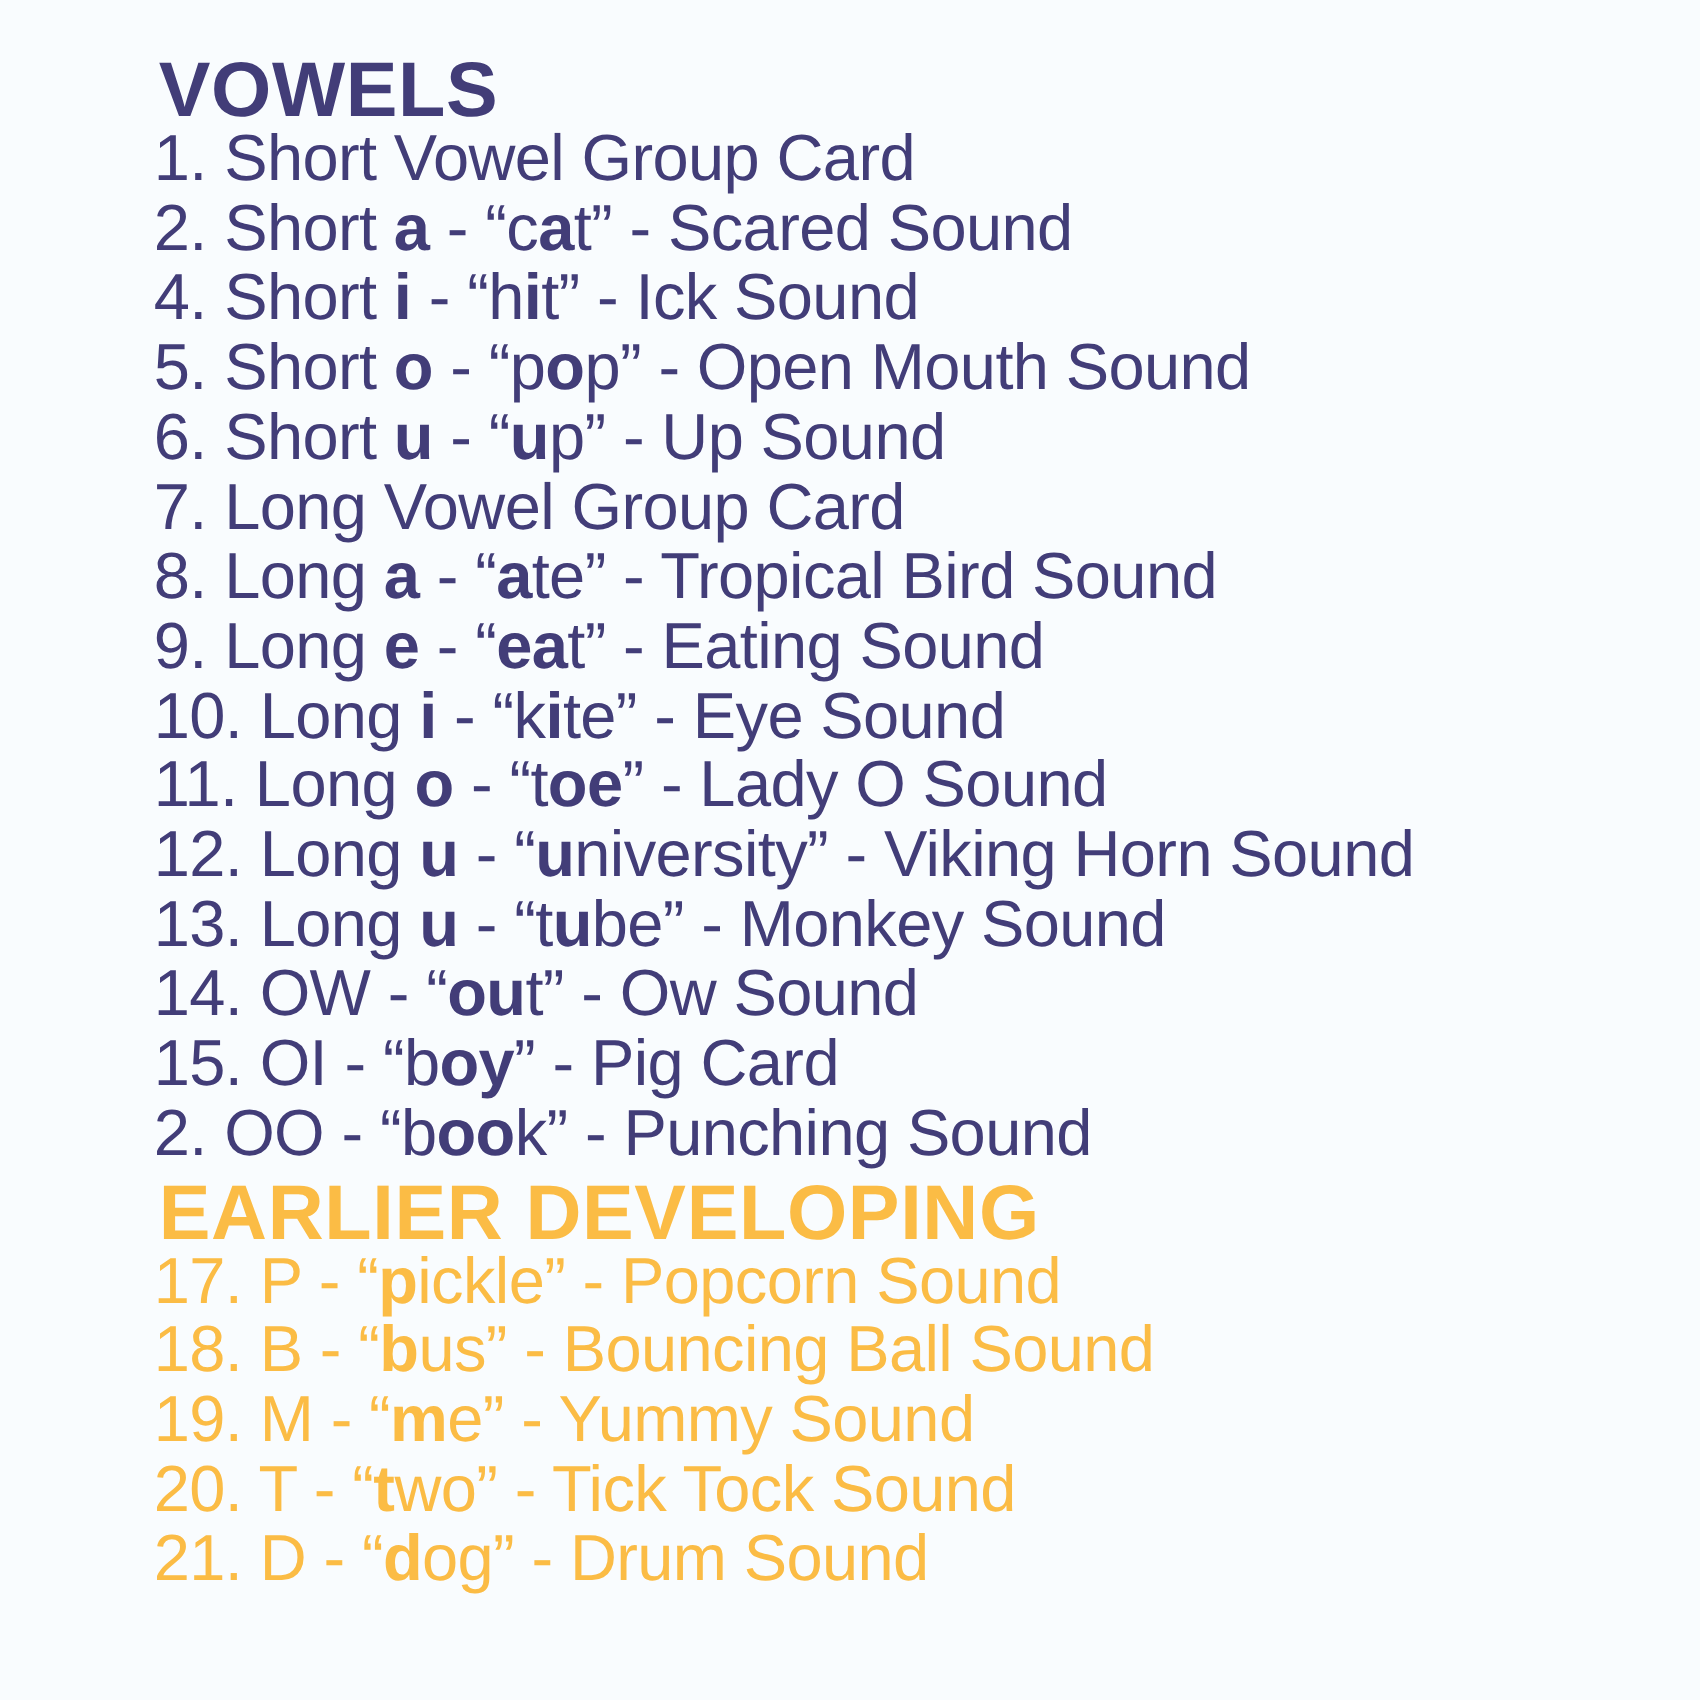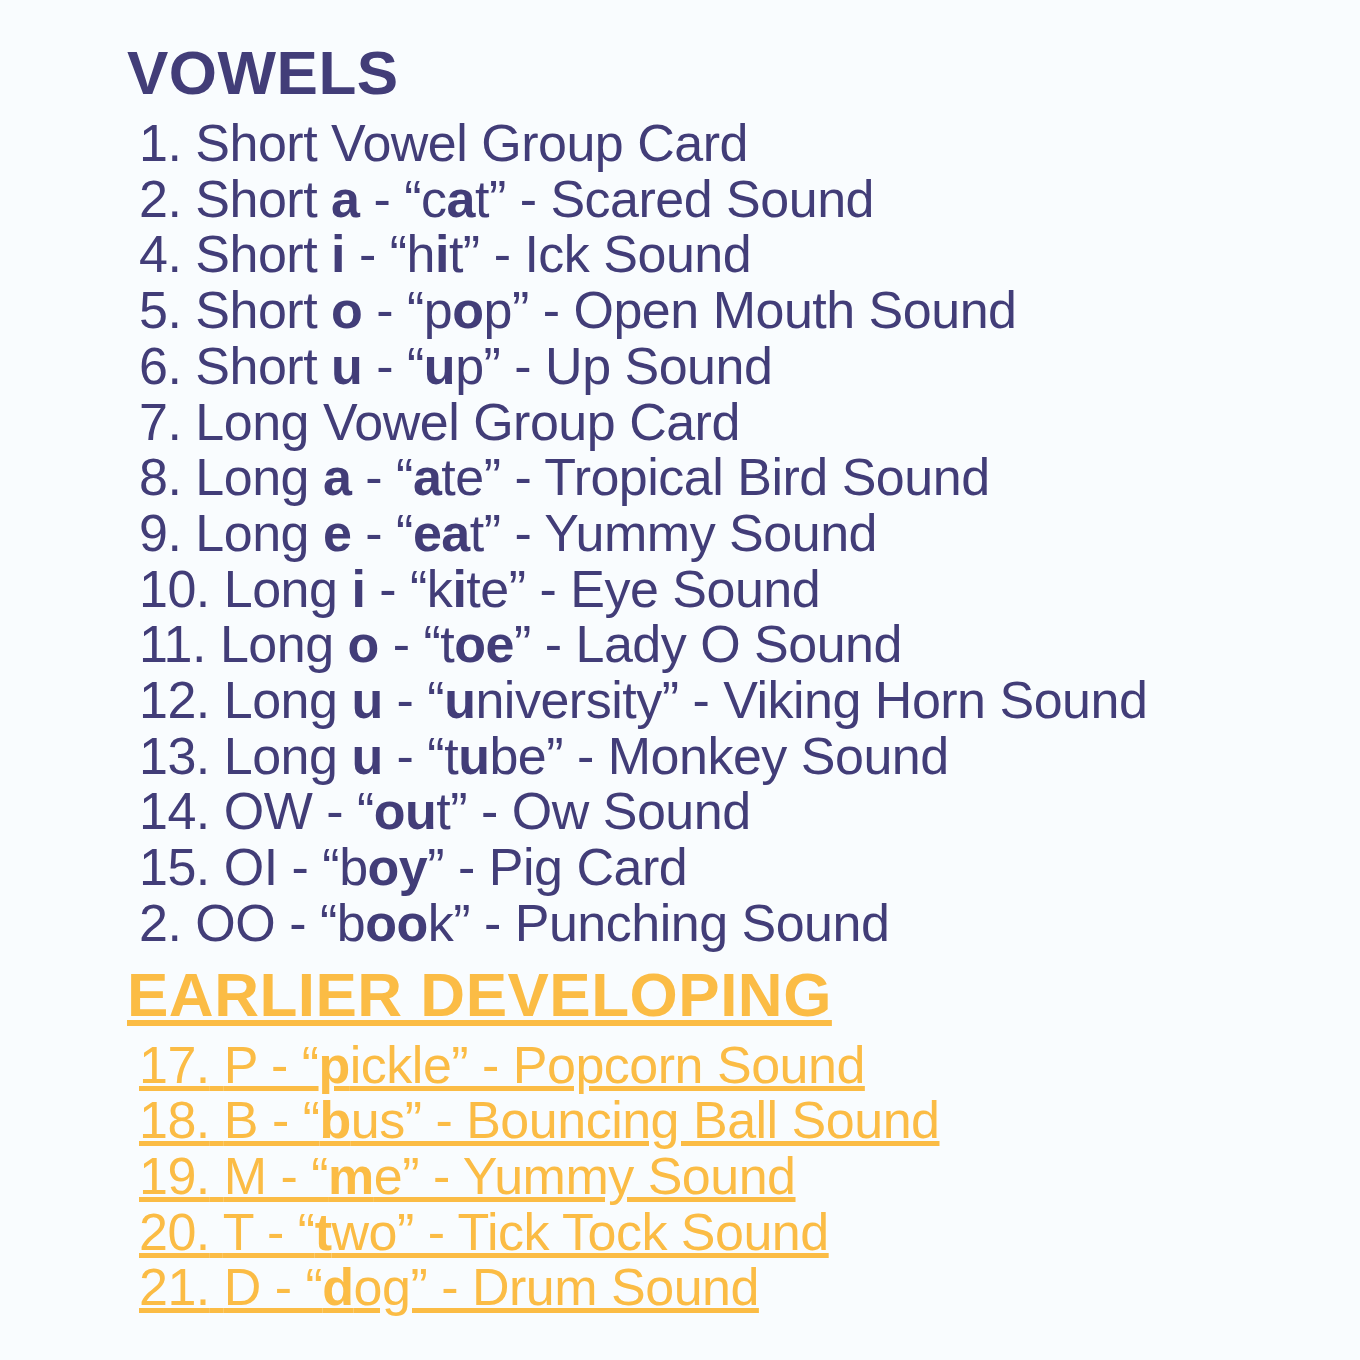"1. Short Vowel Group Card" ol.sound-list { margin: 16px -> 0 }
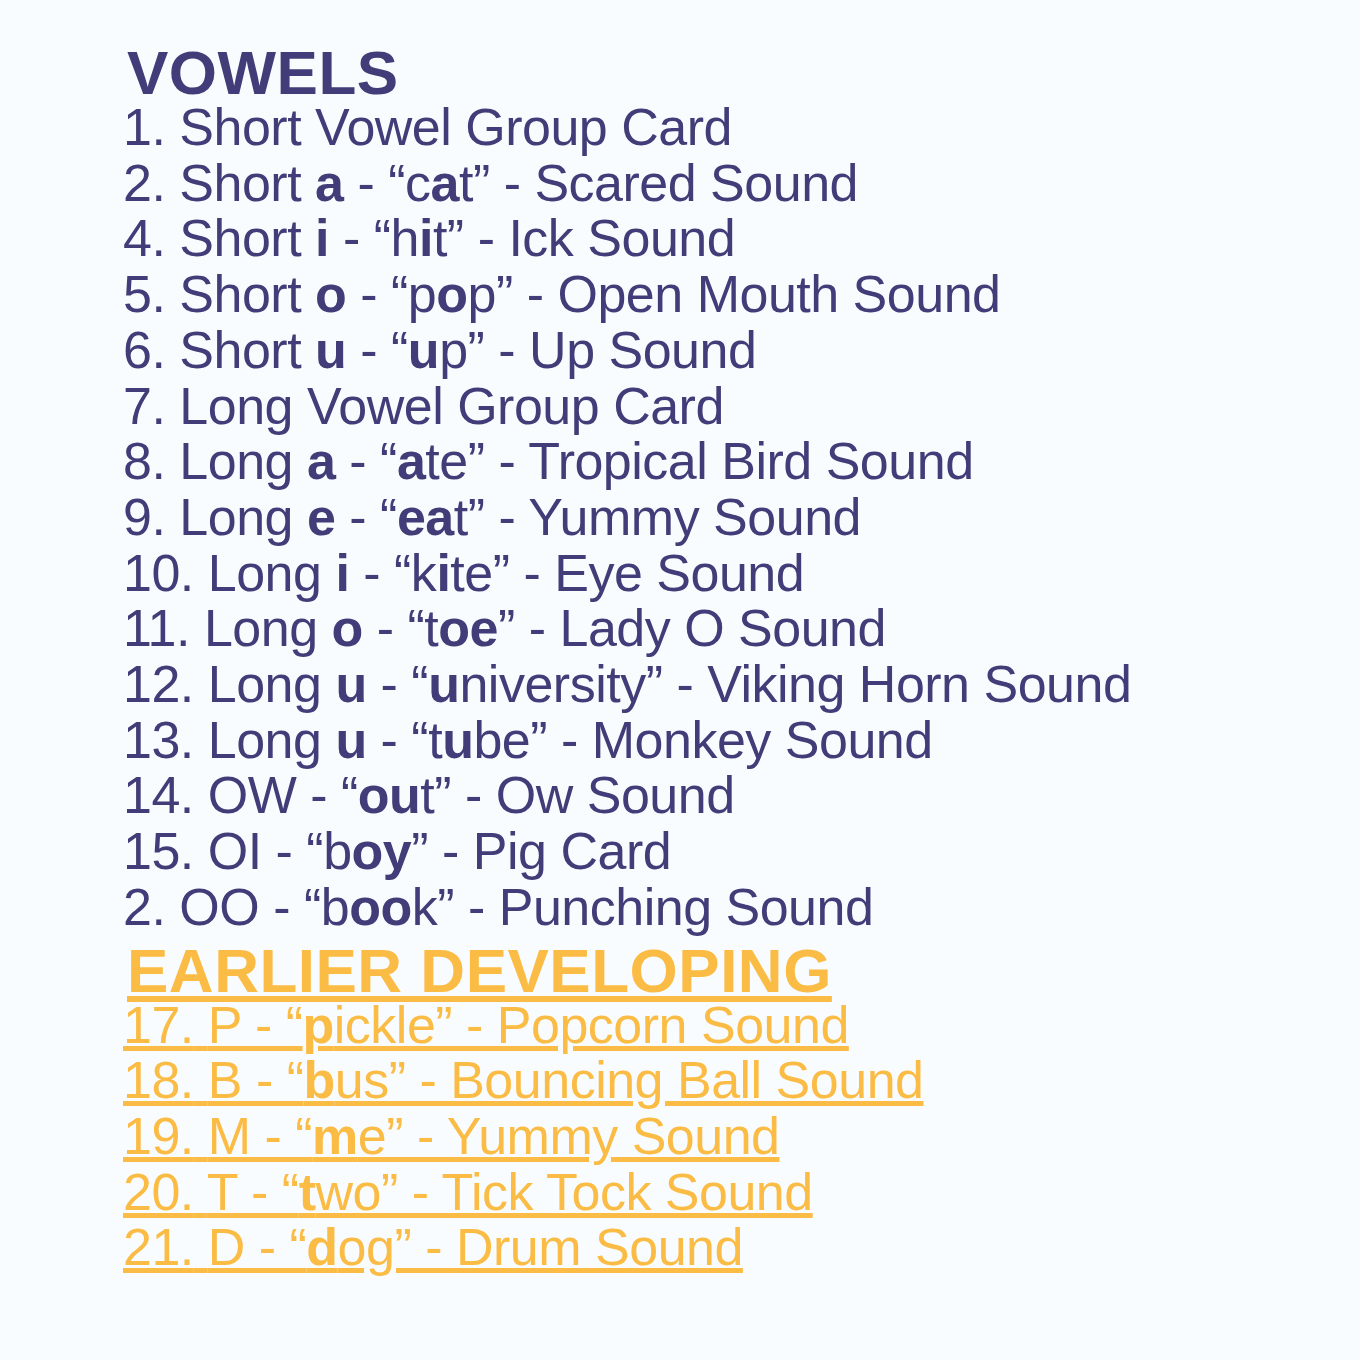"t” - Yummy Sound" span { text: Yummy -> Eating }
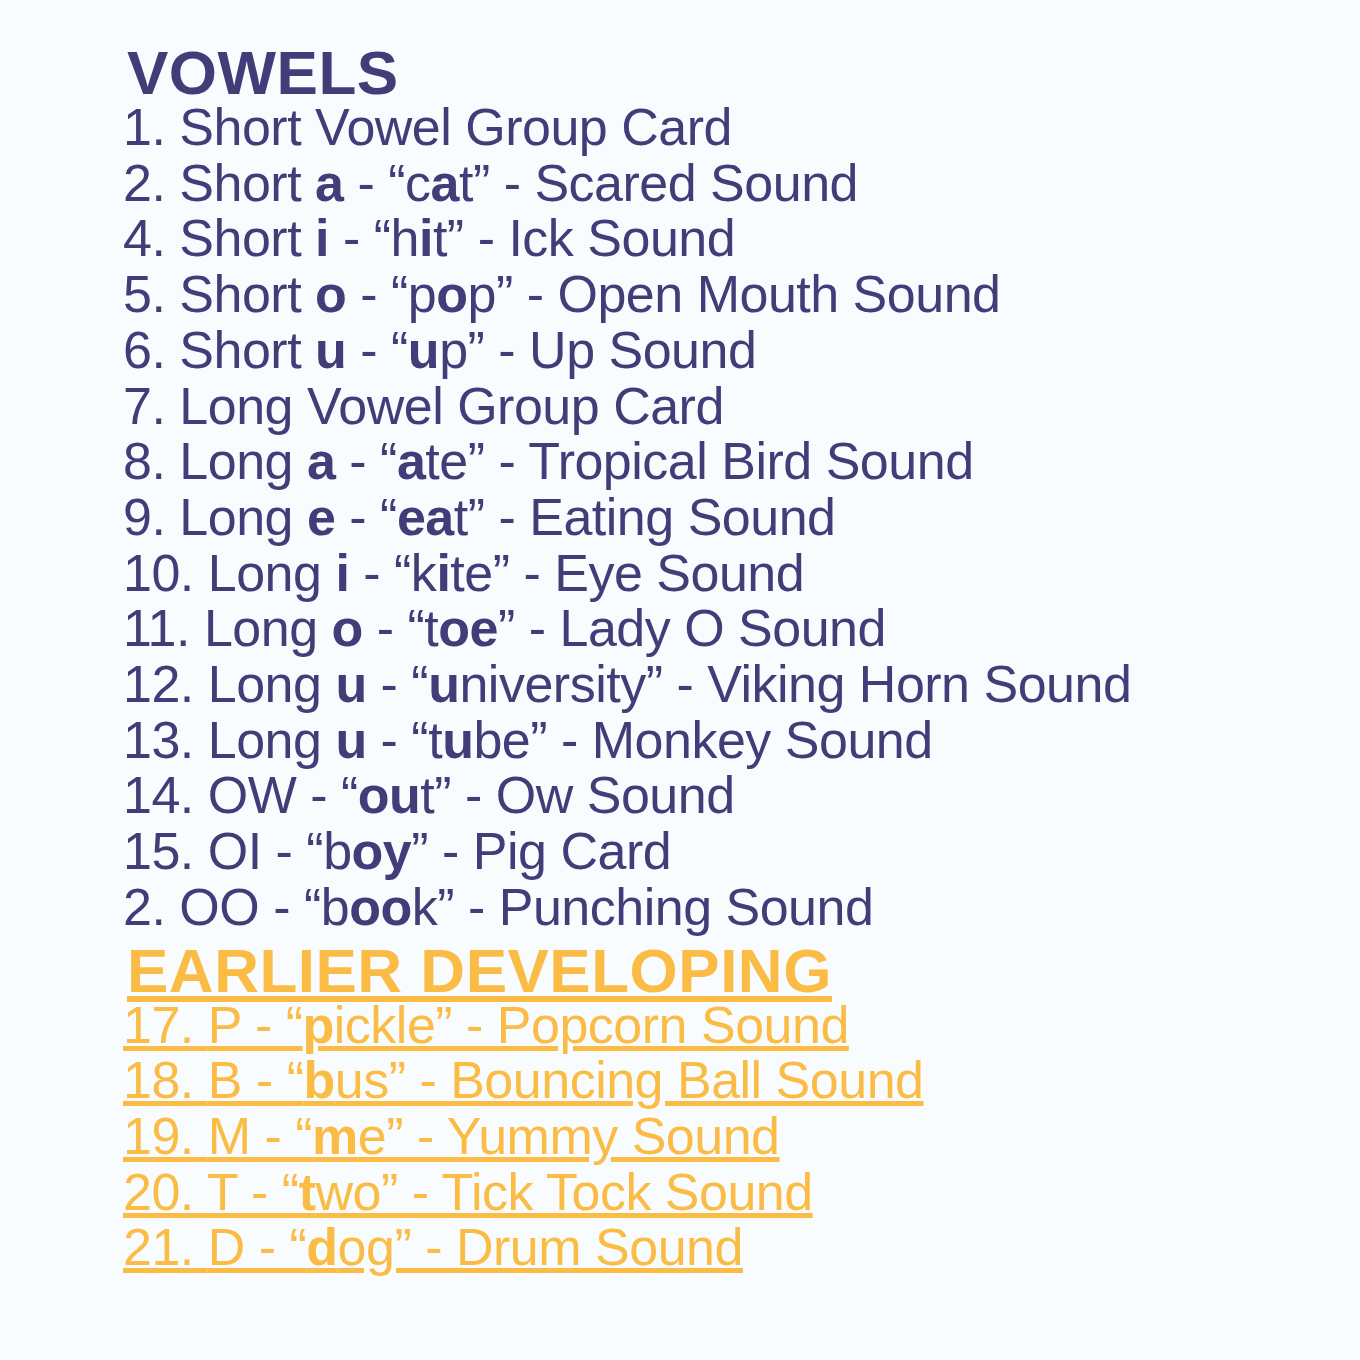"EARLIER DEVELOPING" section { text-decoration: underline -> none }
